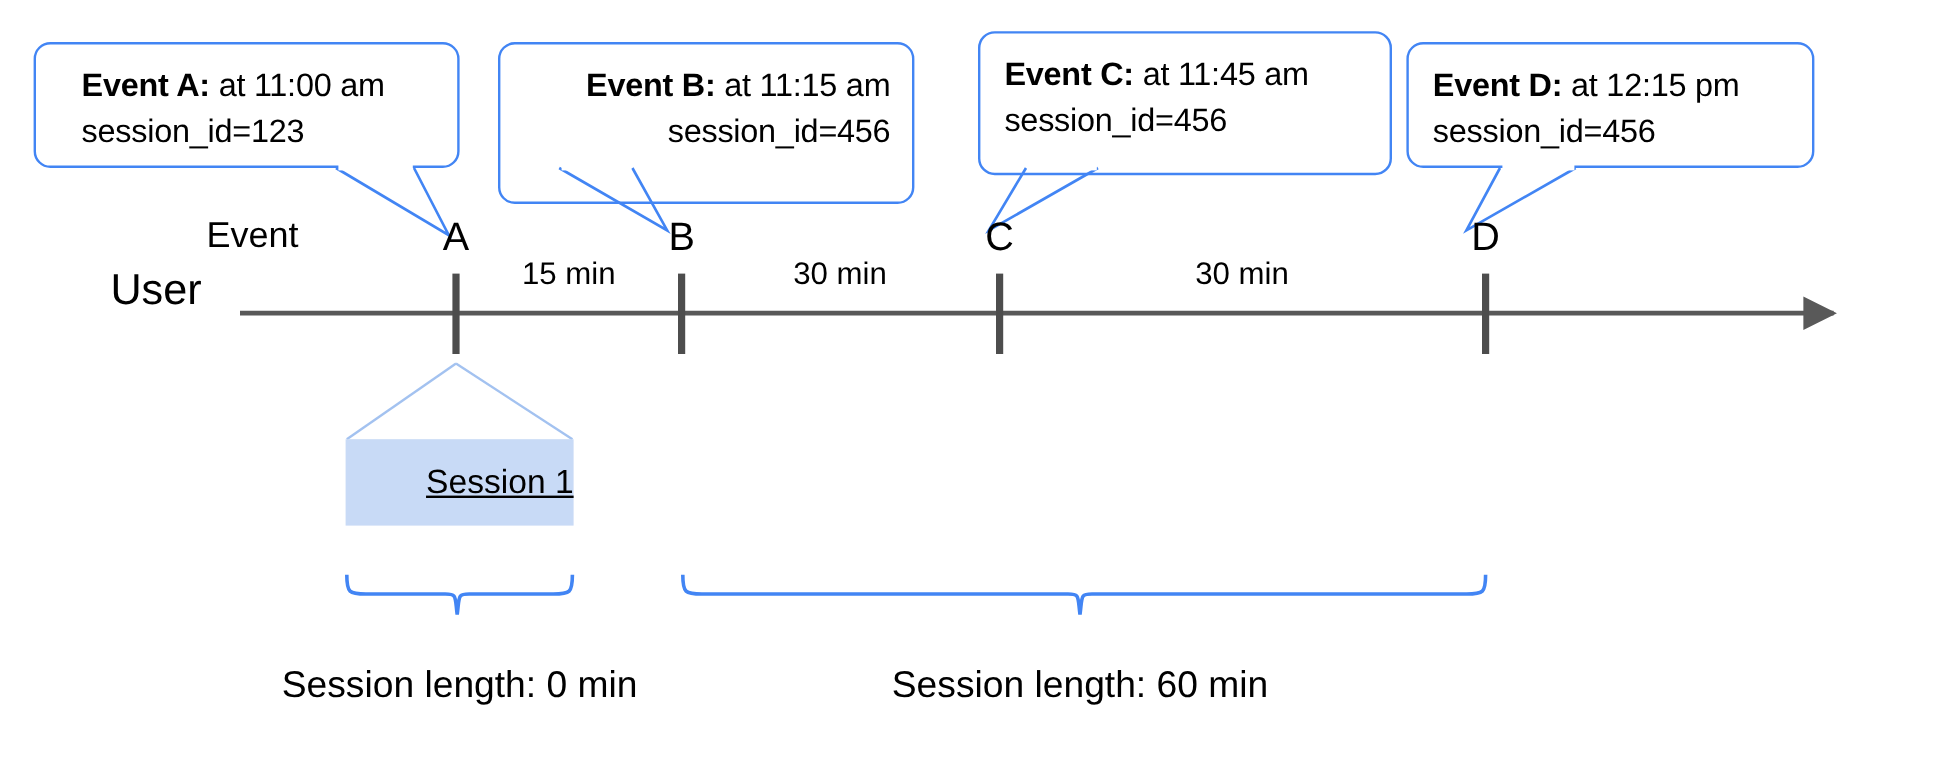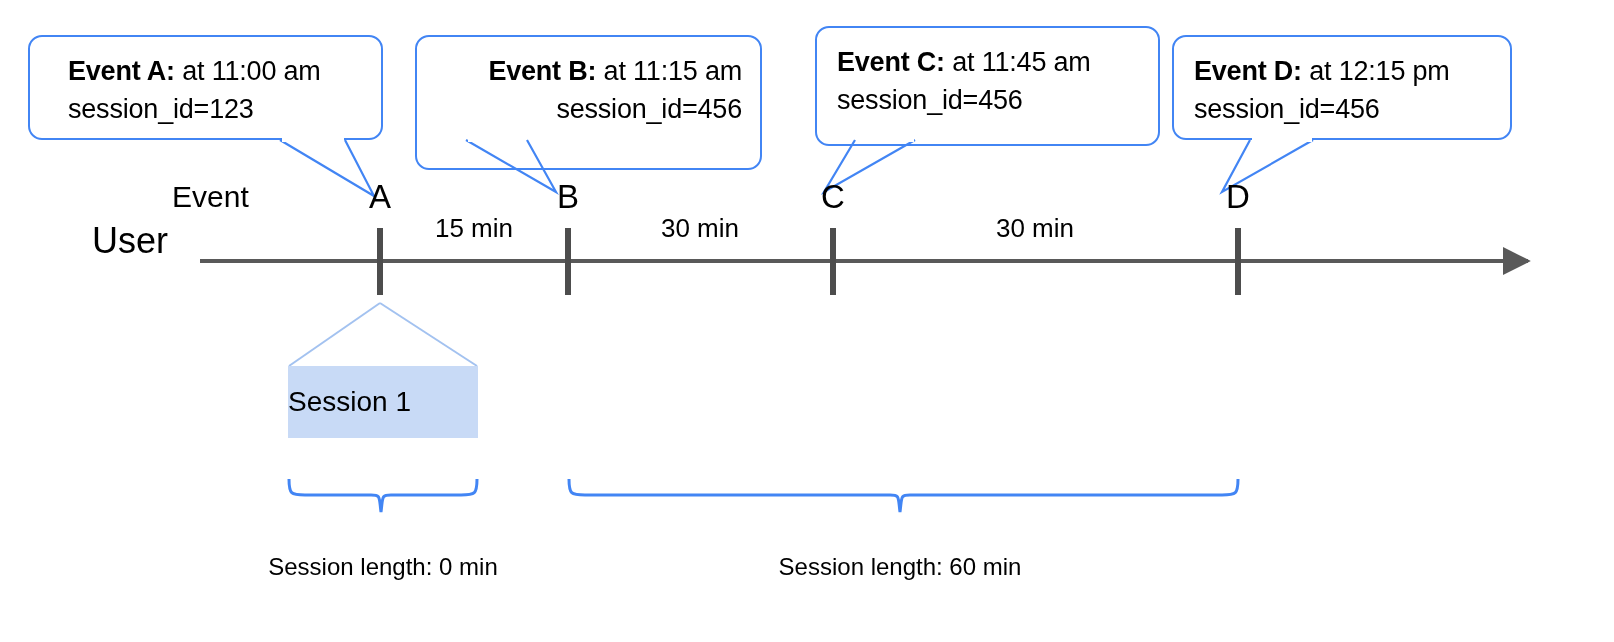"Session 1" .session-bar { justify-content: flex-start -> flex-end; text-decoration: none -> underline }
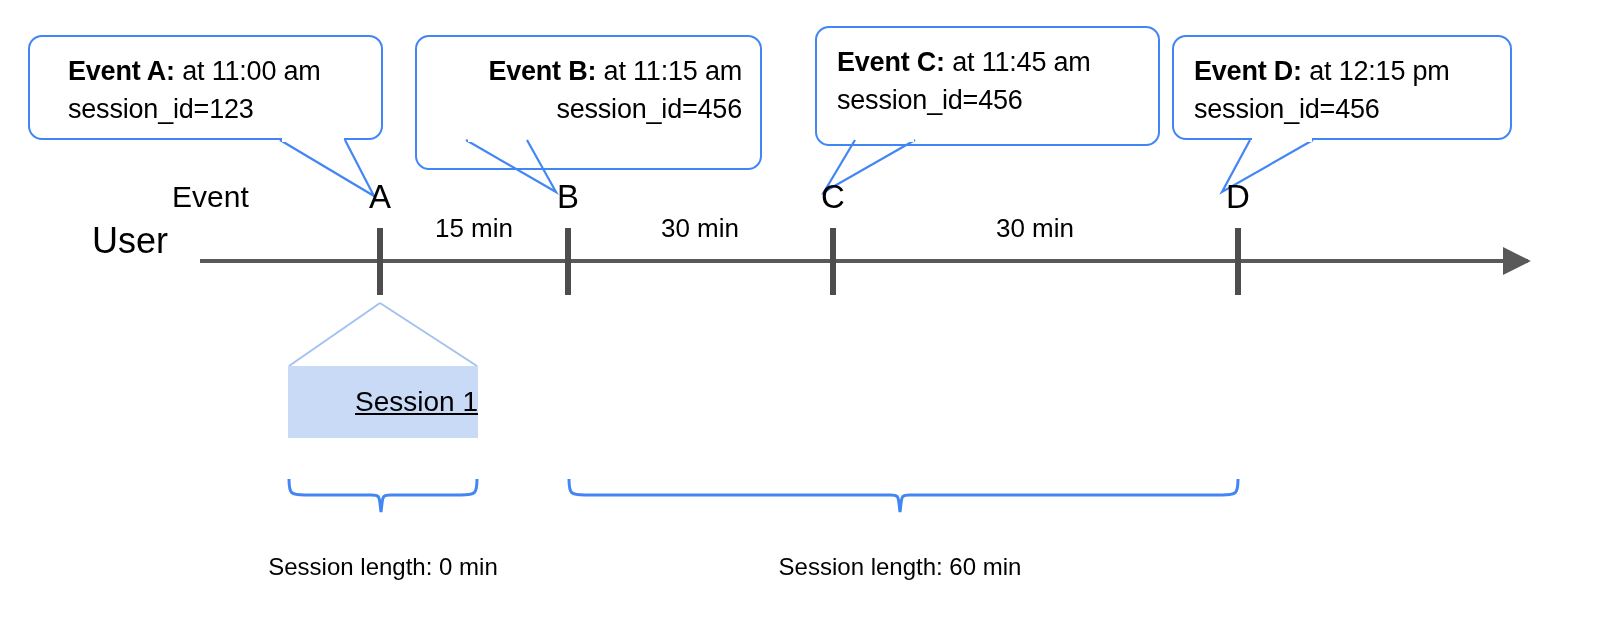"Session length: 0 min" .len-label { font-size: 24px -> 31px }
